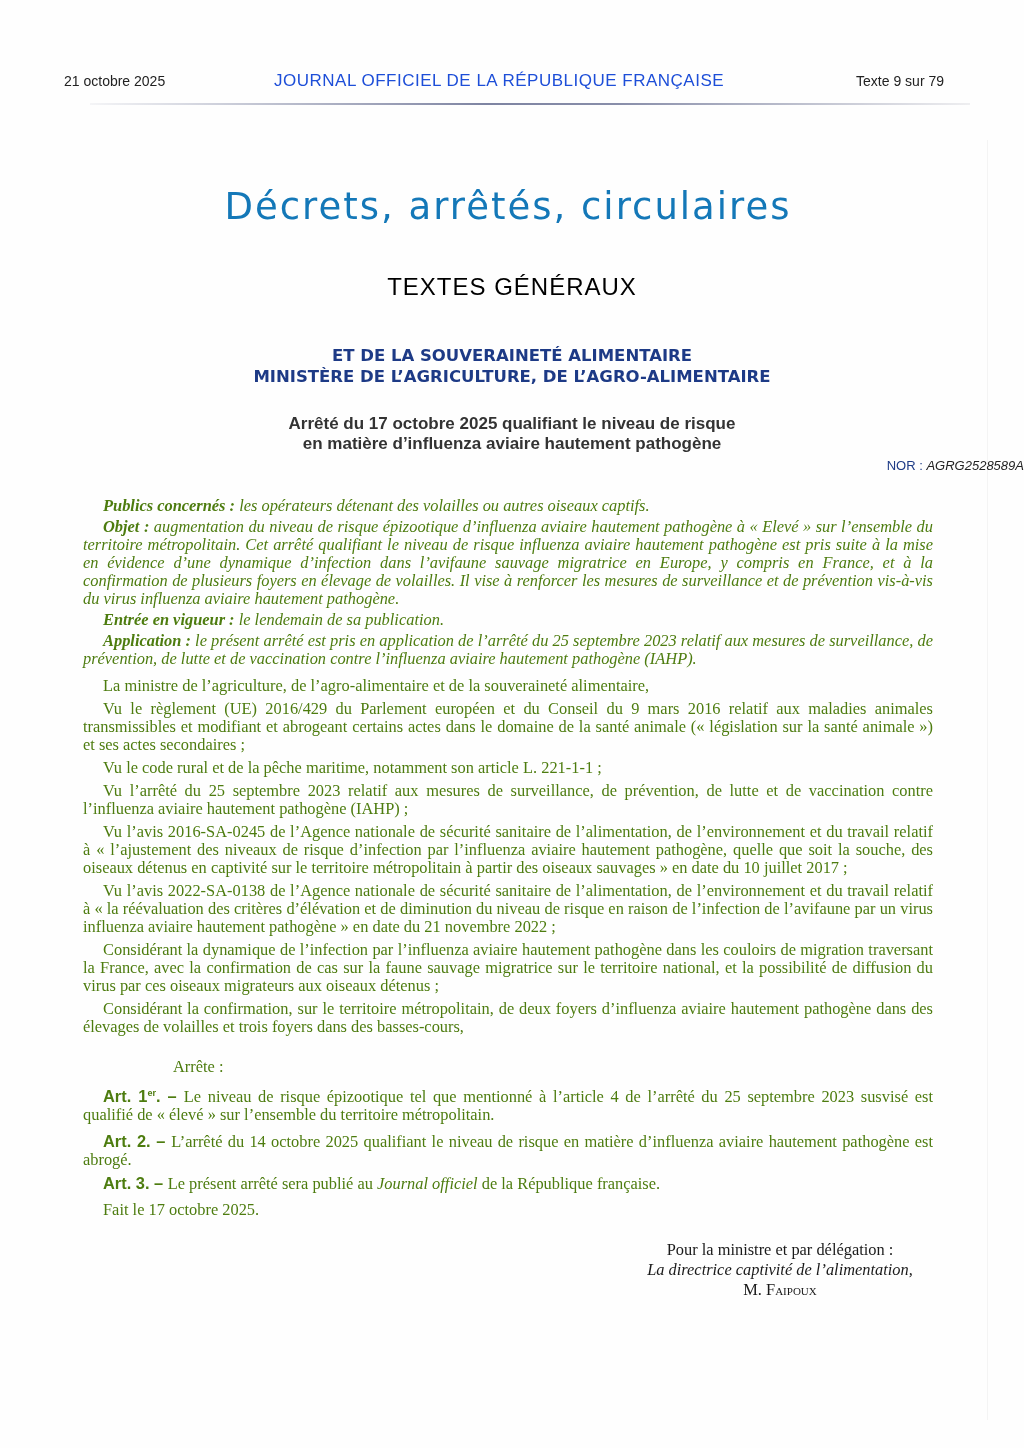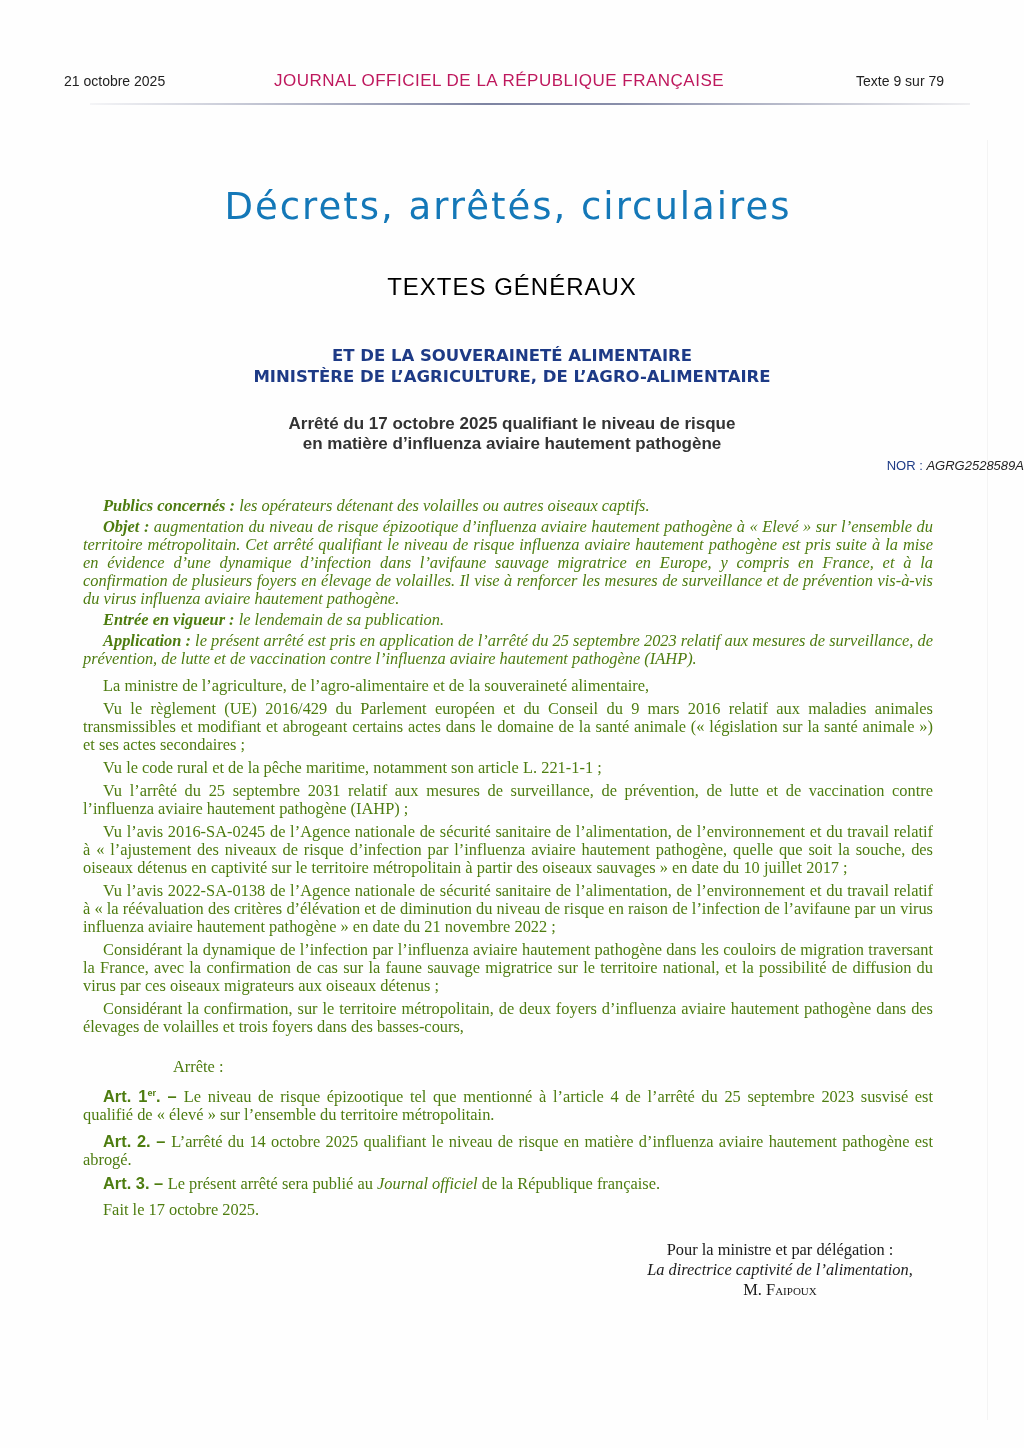"JOURNAL OFFICIEL DE LA RÉPUBLIQUE" .hdr-title { color: #be185d -> #1d4ed8 }
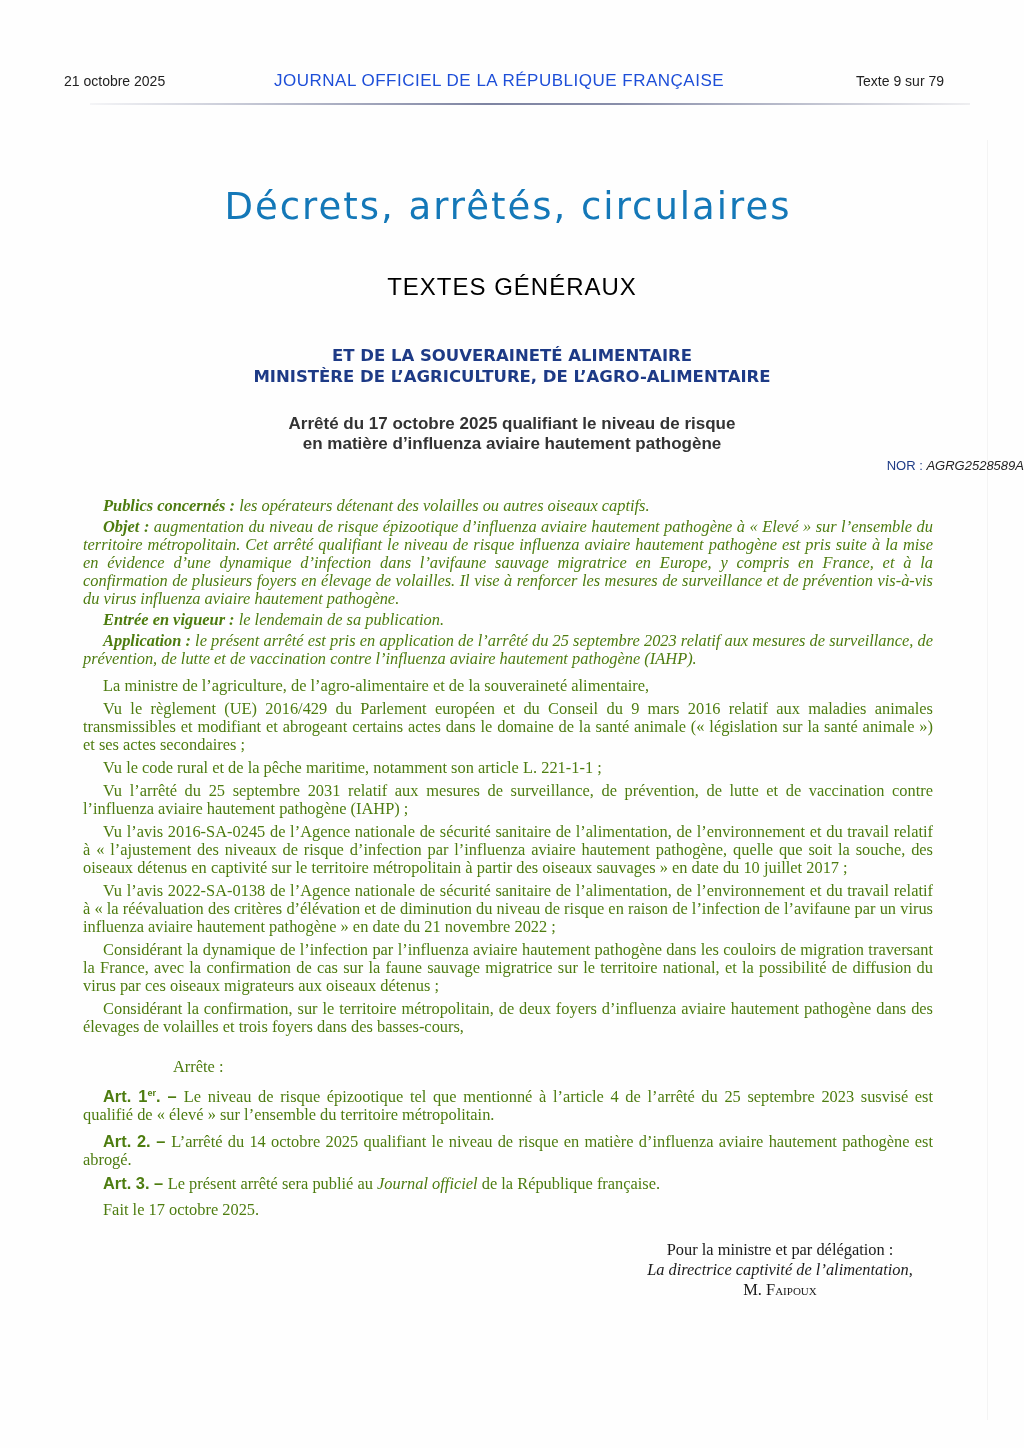"Vu l’arrêté du 25 septembre" p { text: 2031 -> 2023 }
